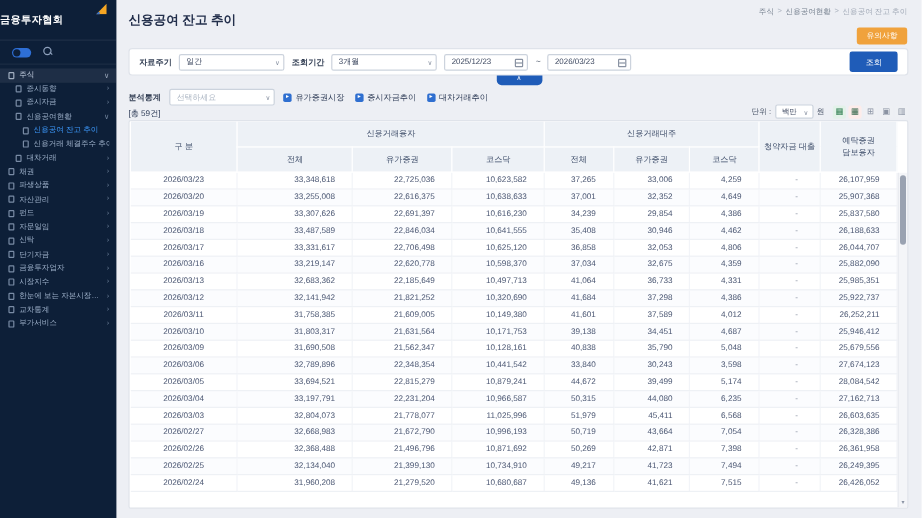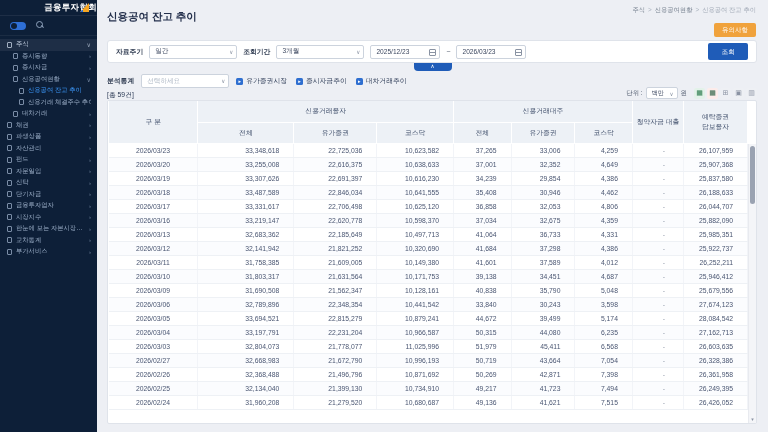"금융투자협회" .logo { height: 16px -> 34px; justify-content: flex-end -> flex-start }
